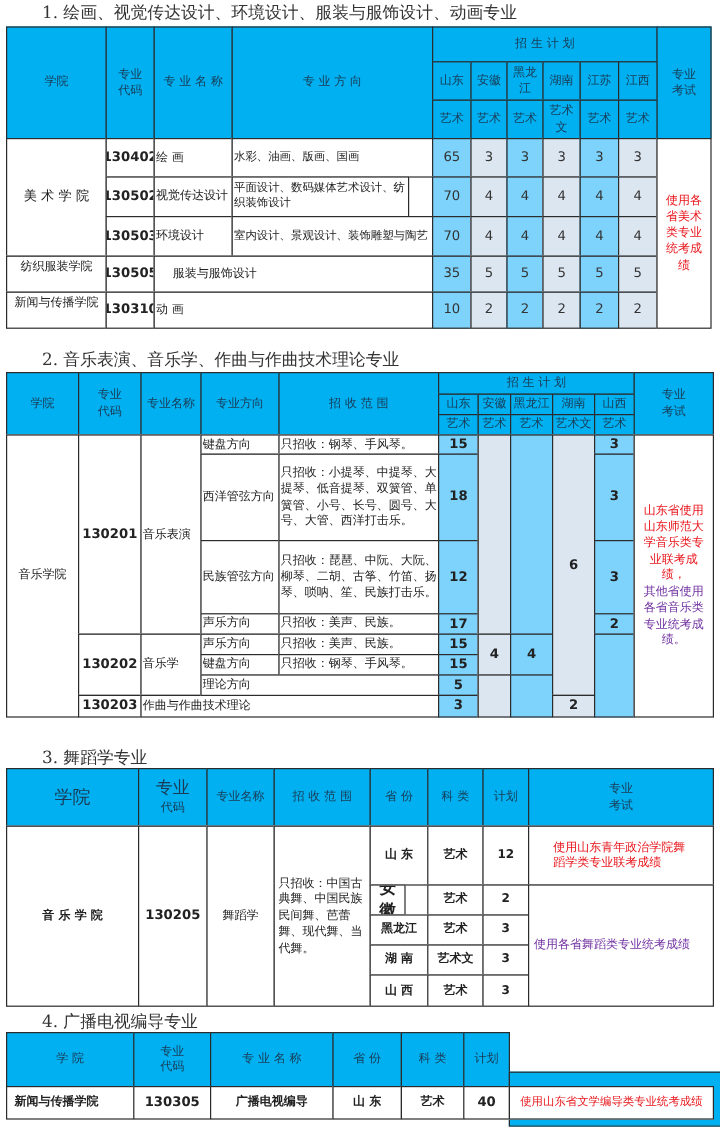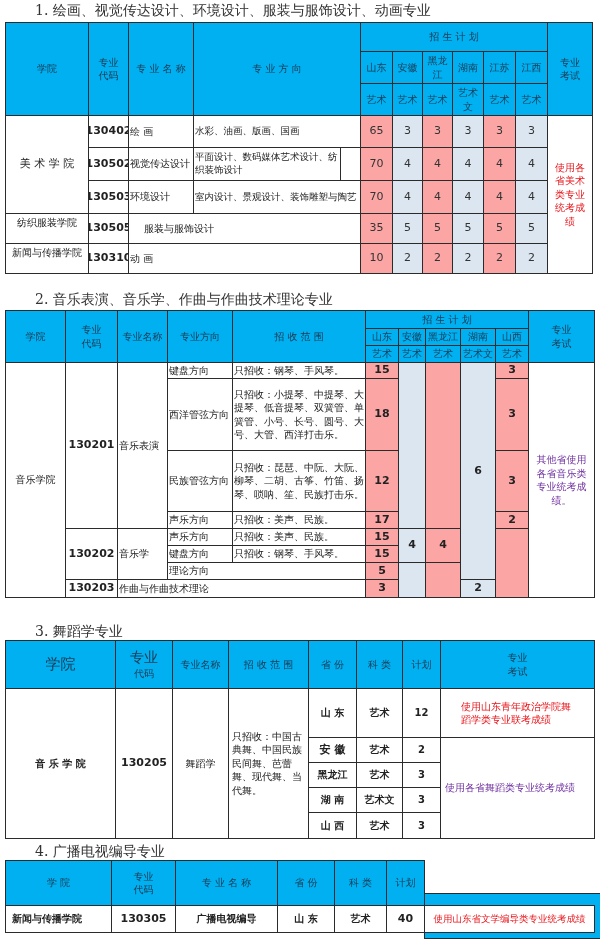"65" .g { background: #fca5a5 -> #7dd3fc }
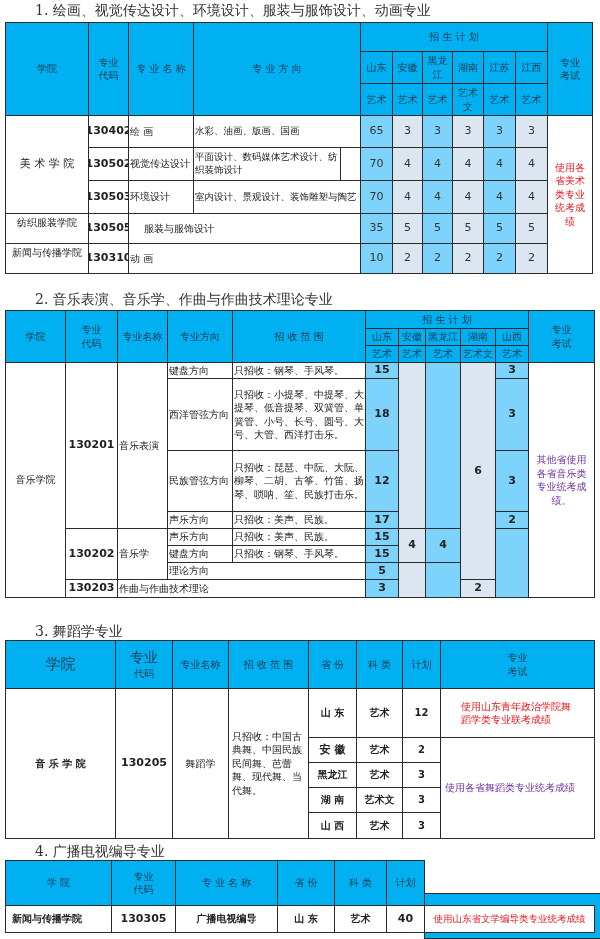"山东省使用山东师范大学音乐类专业联考成绩，" span.red { html: none -> <span>山东省使用山东师范大学音乐类专业联考成绩，</span> }
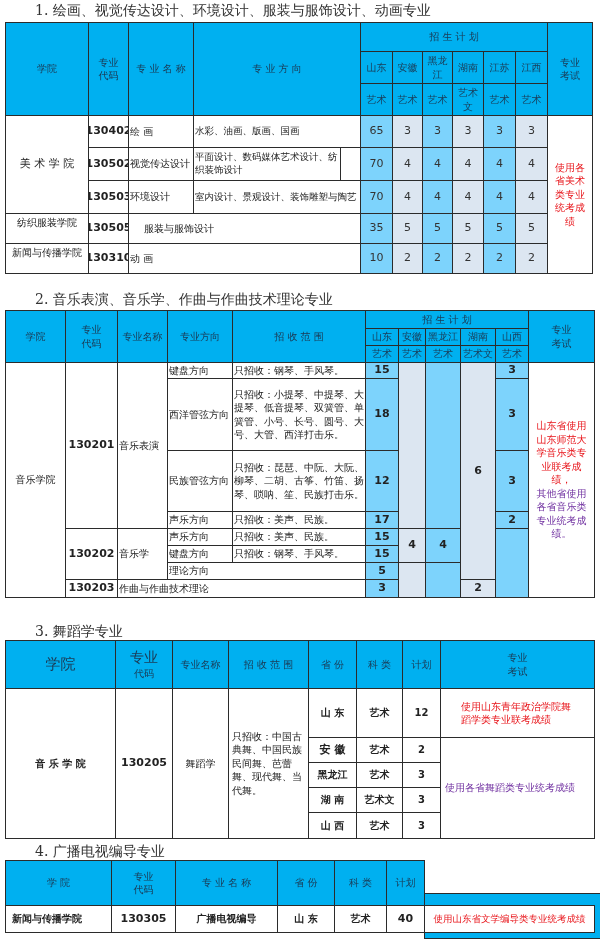"安 徽" div.c { font-size: 11px -> 14px; width: 49px -> 30px }
